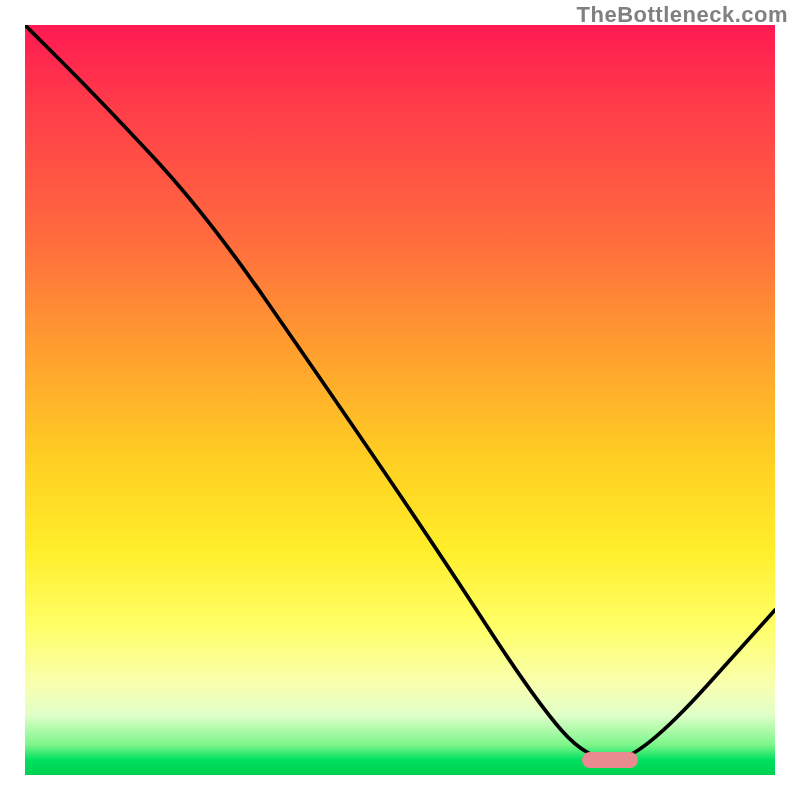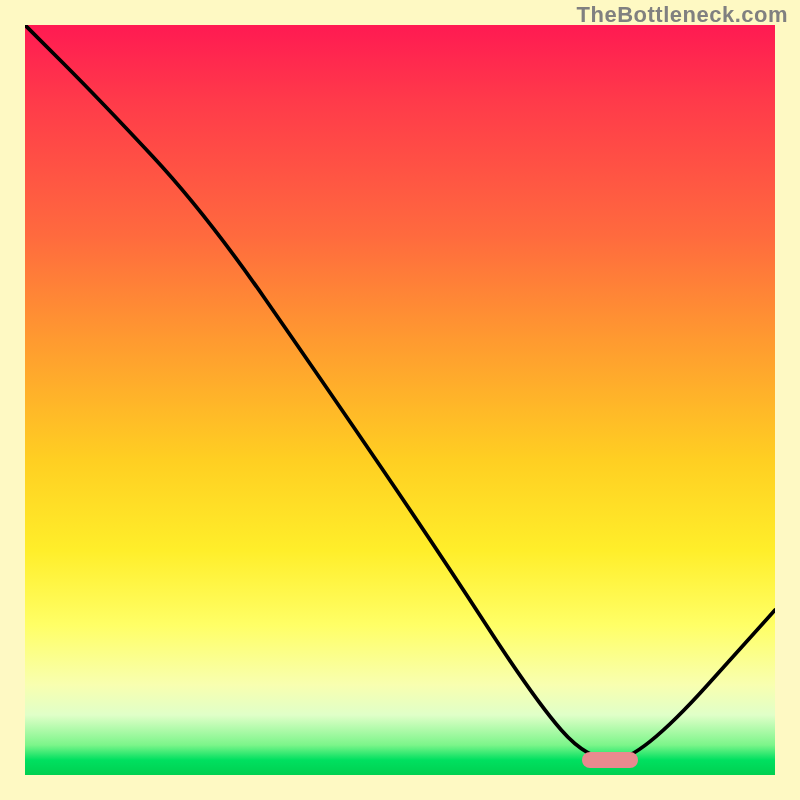"TheBottleneck.com" .frame { background: #fef9c3 -> #ffffff }
